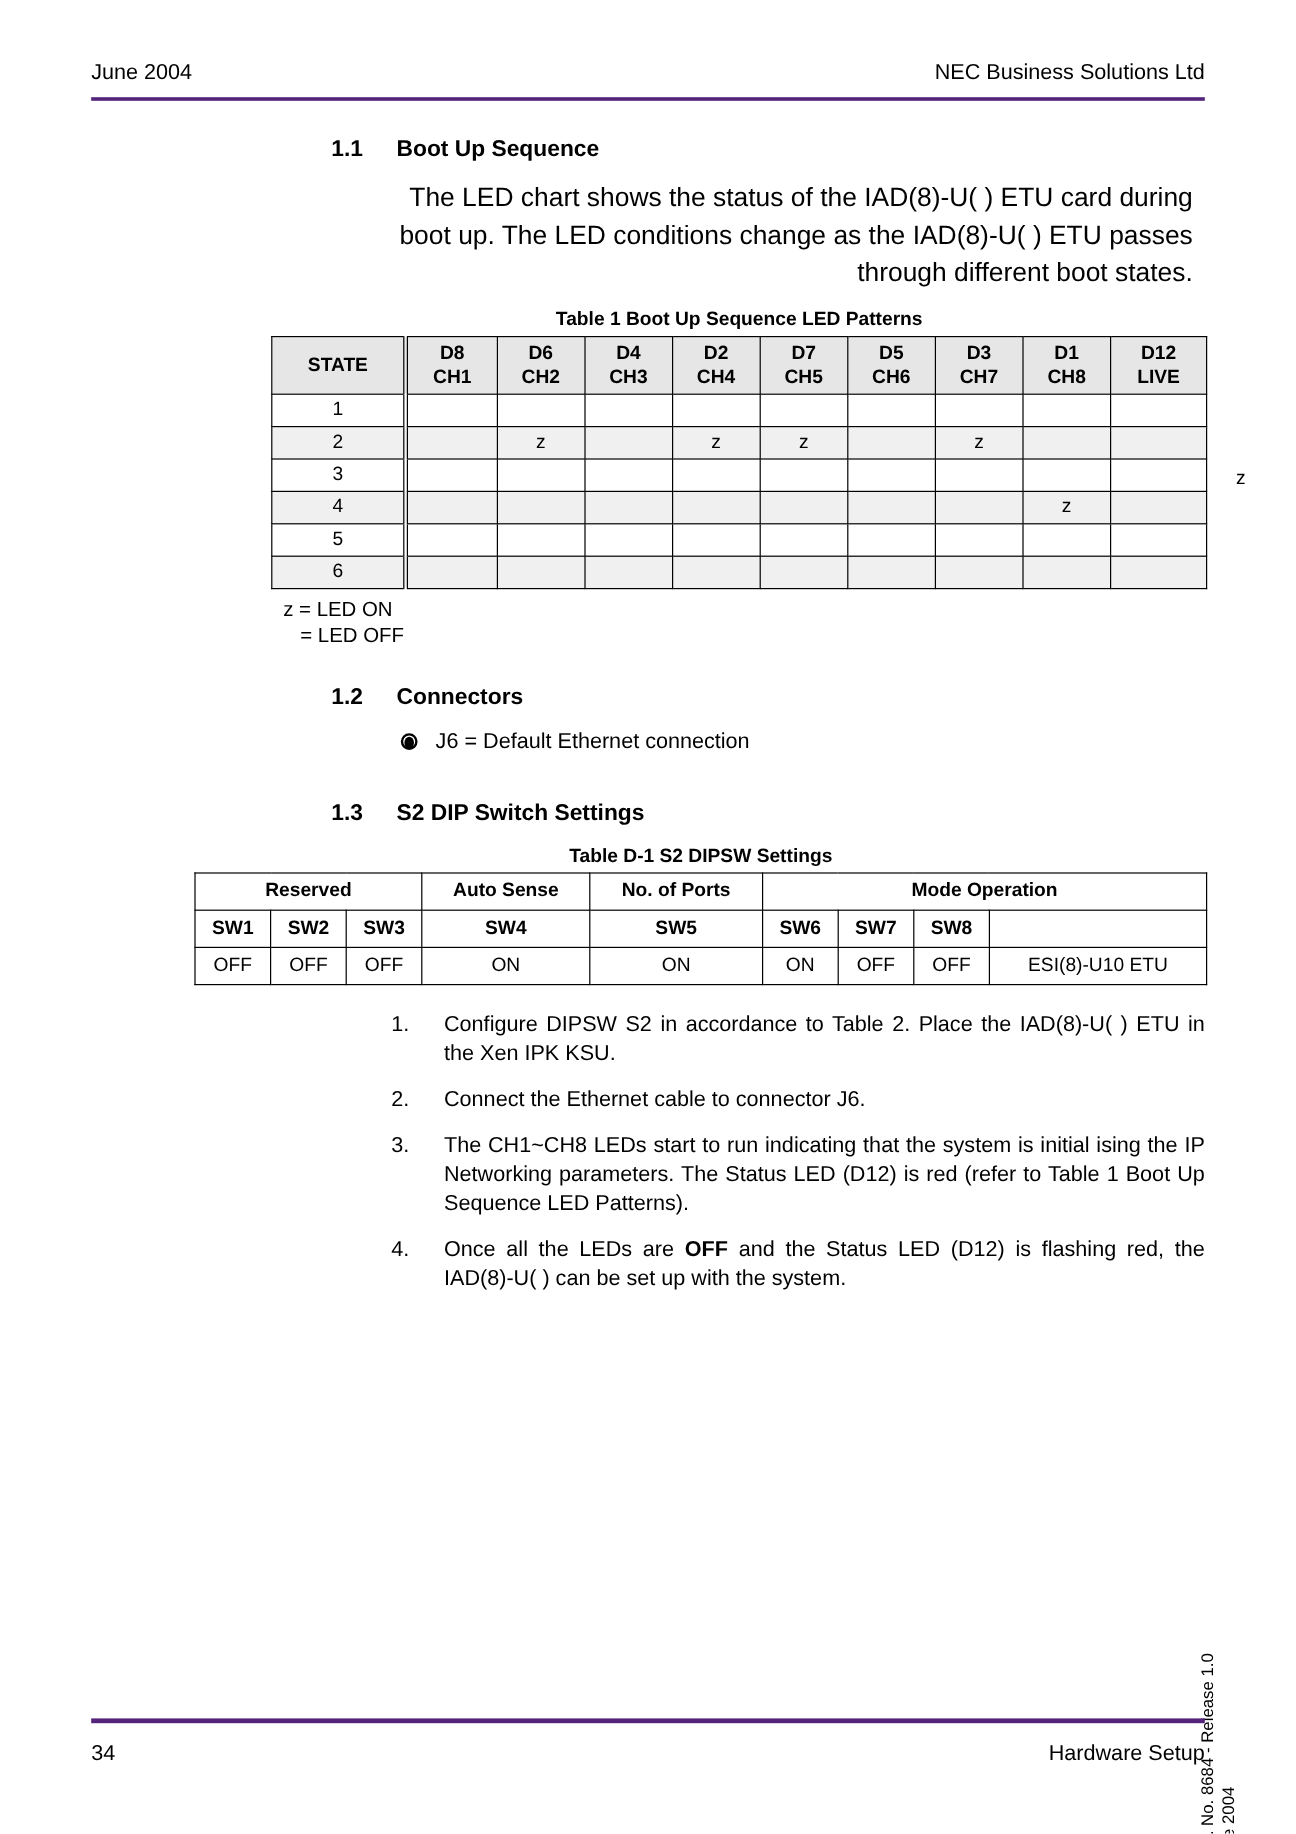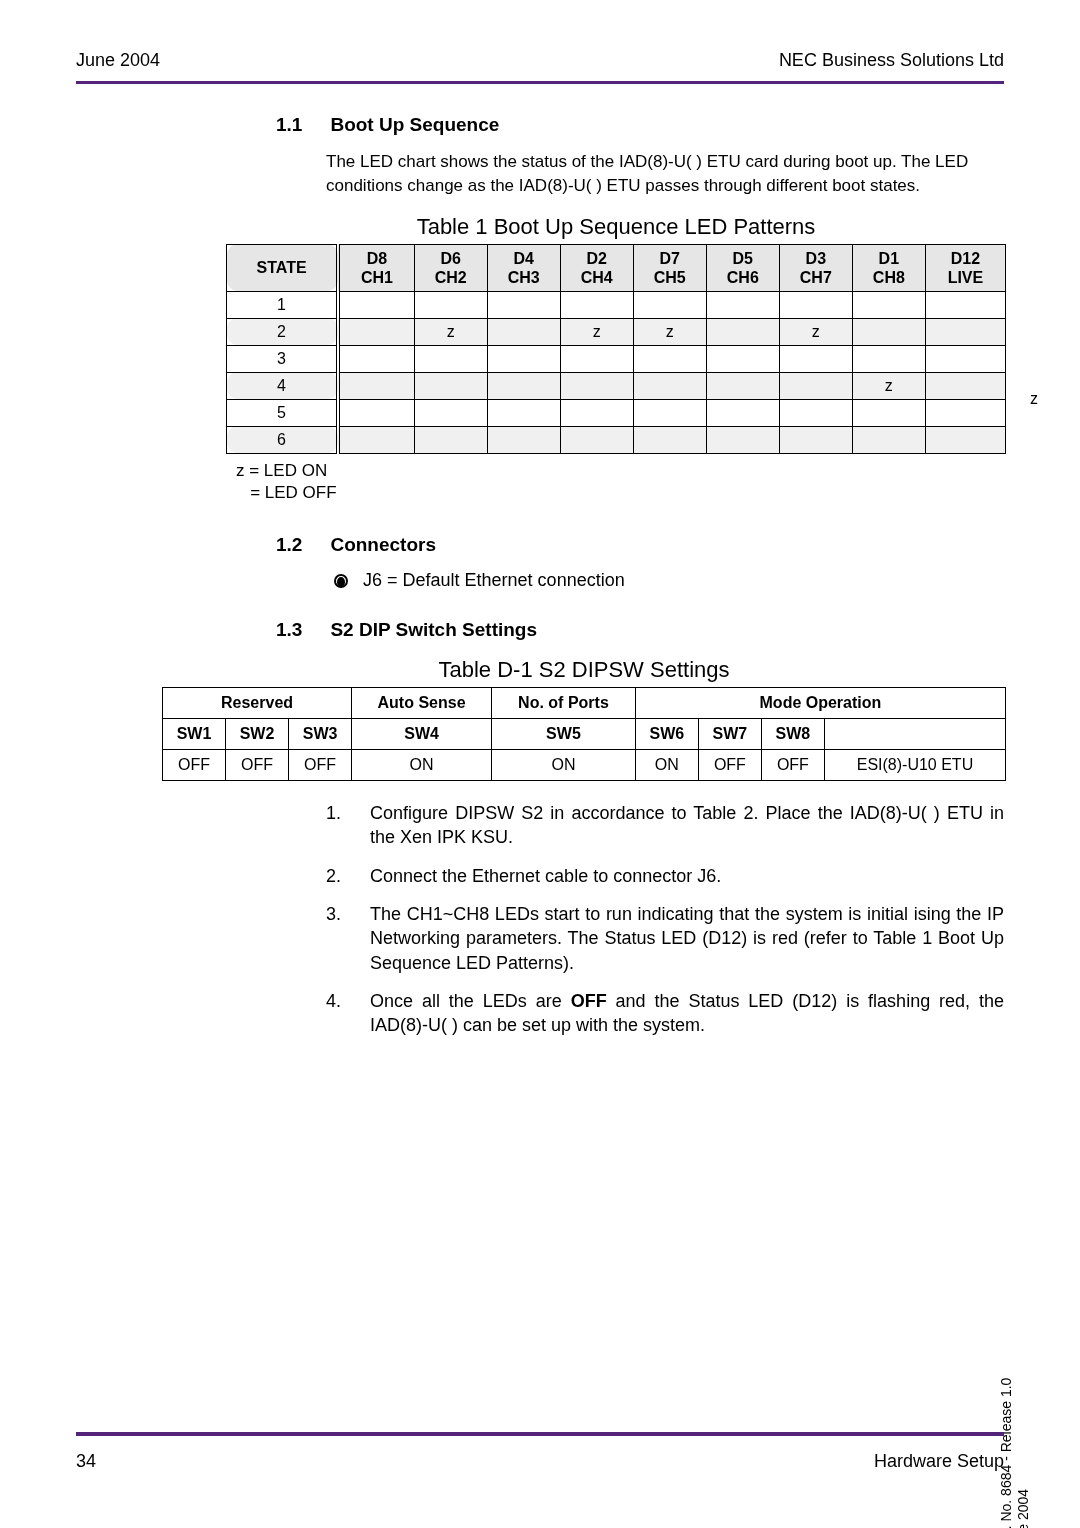"The LED chart shows the" .body-text { font-size: 17px -> 22px; text-align: none -> right }
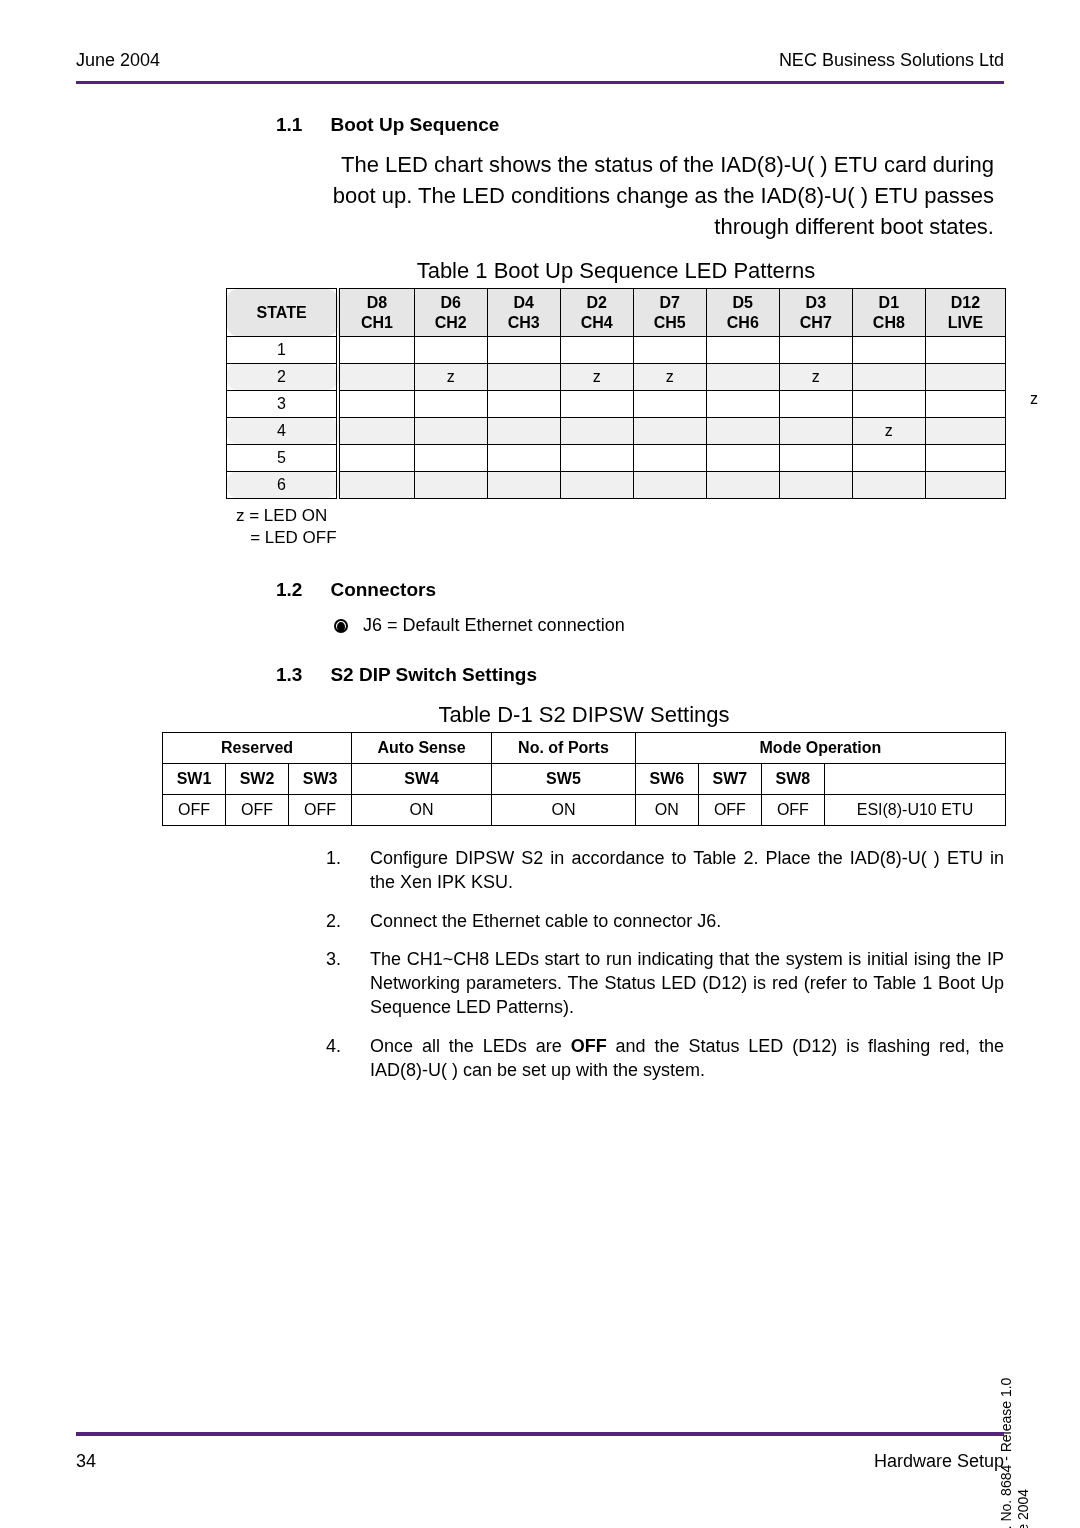"Table 1 Boot Up Sequence" .table-caption { font-size: 22px -> 16px; font-weight: normal -> bold }
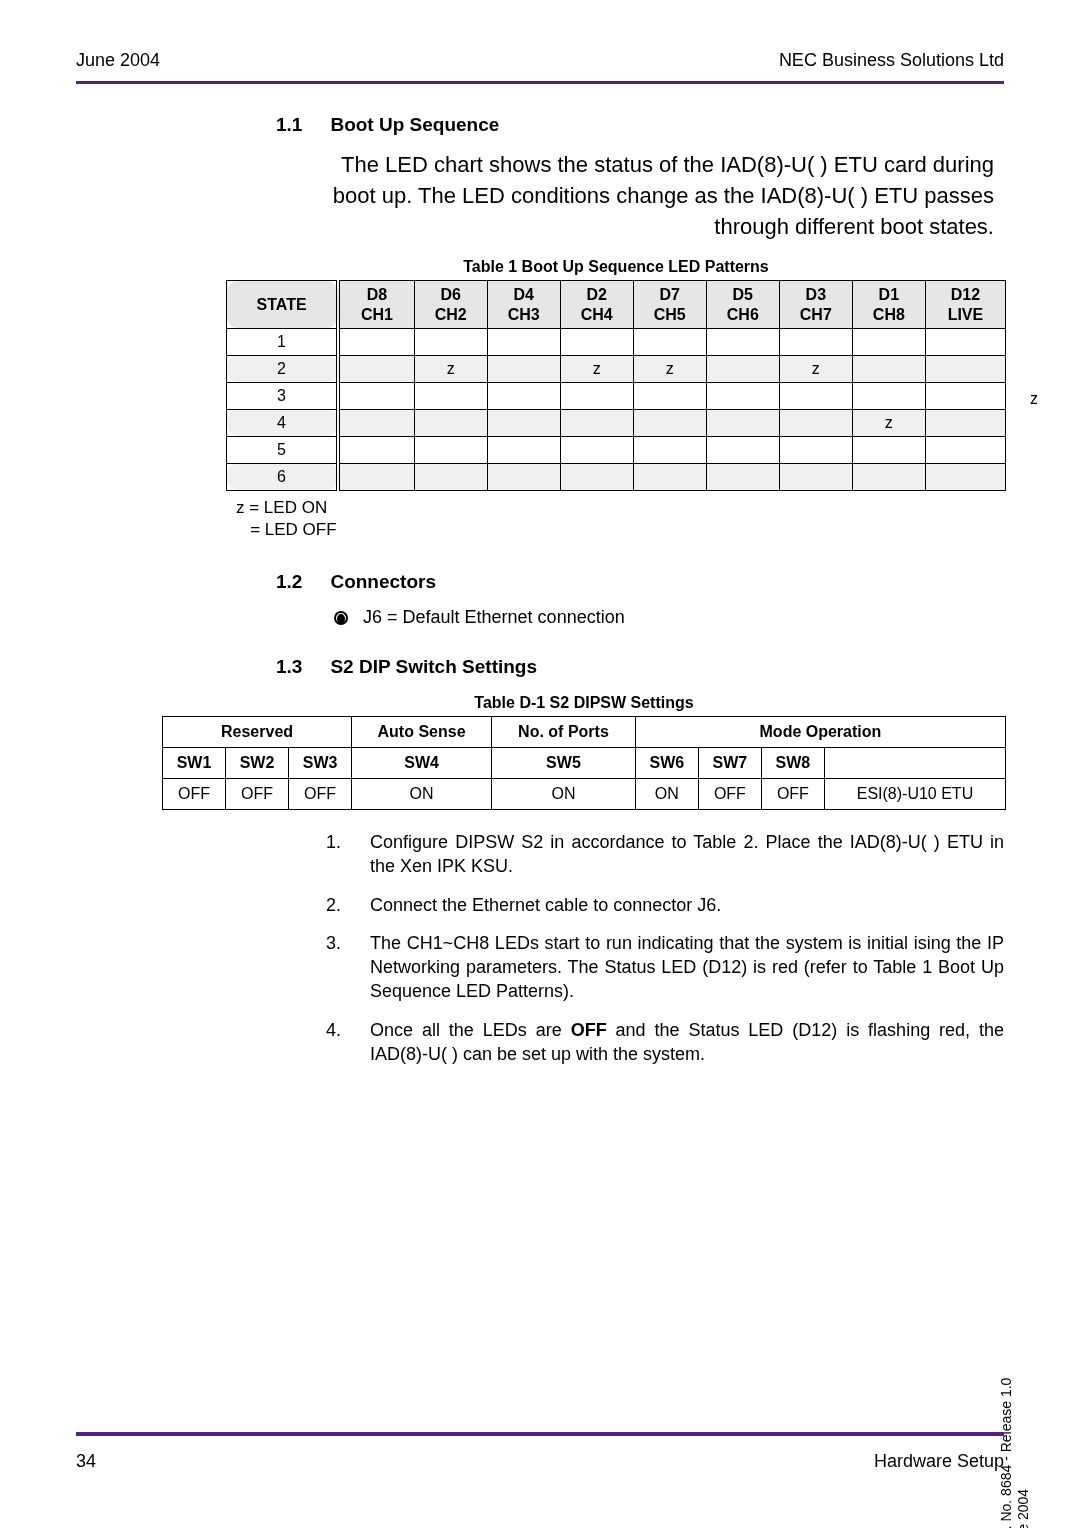"STATE" .table1 .state-col { border-radius: 11px -> none }
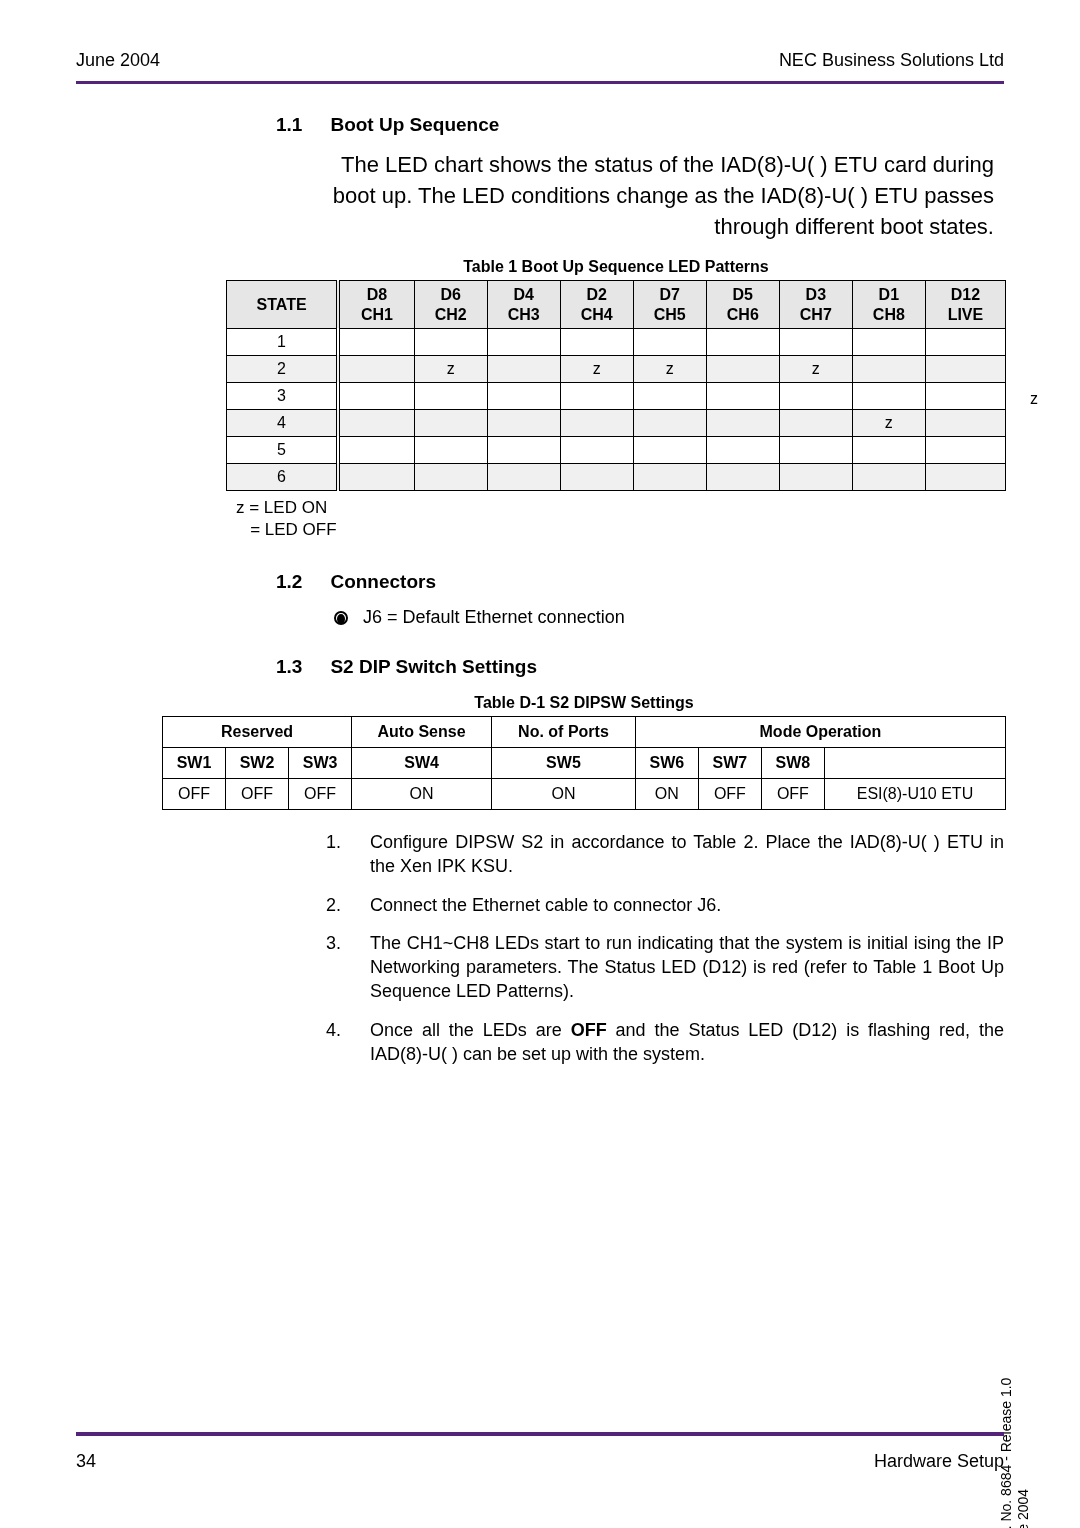"1.3" div.section-head { margin-top: 28px -> 39px }
